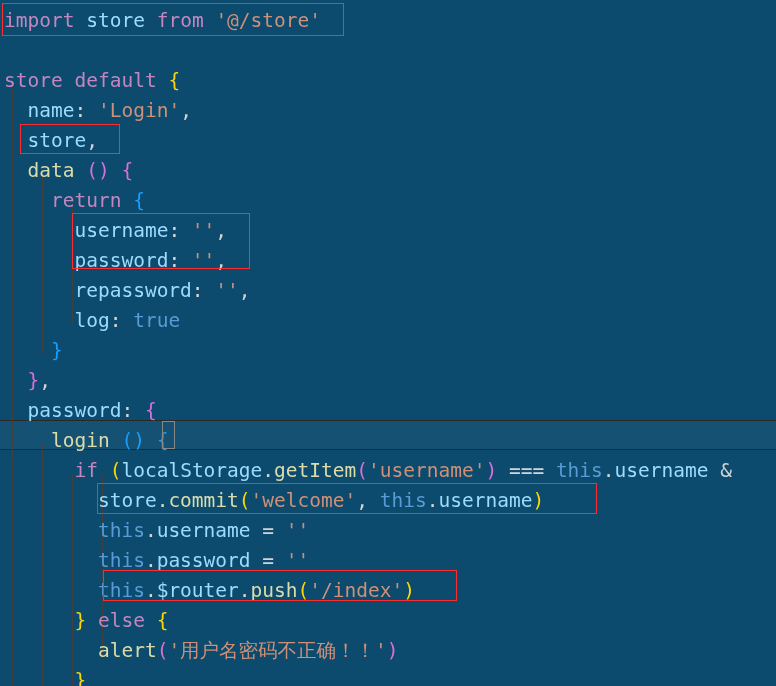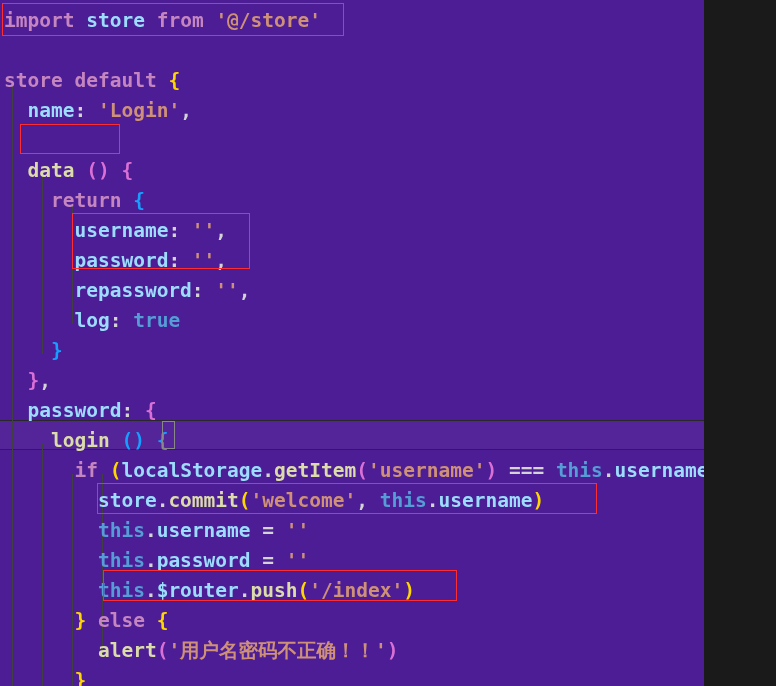"import store from '@/store'" #editor { background: #4c1d95 -> #0c4a6e; font-weight: bold -> none; width: 704px -> 776px }
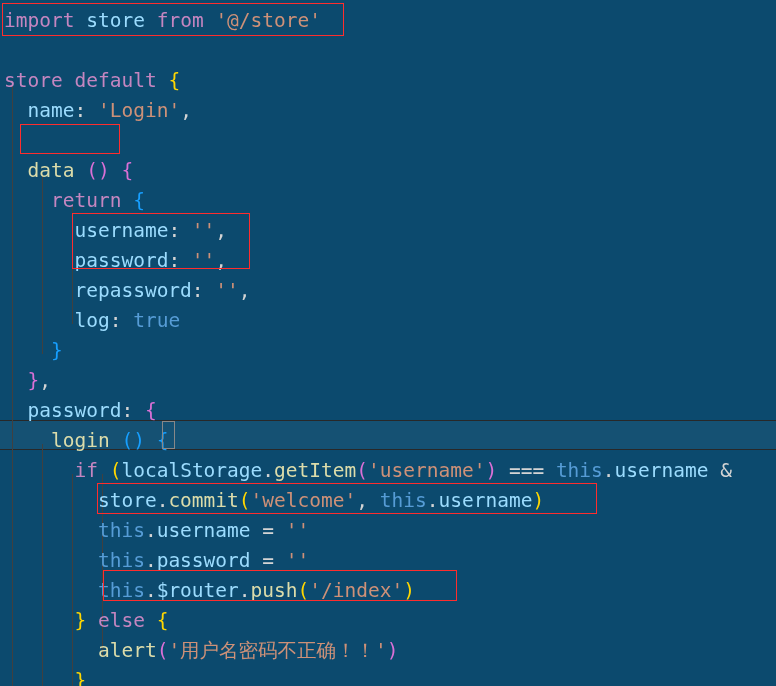"store," div.line { html: none -> <div><span> <span>store</span><span>,</span></span></div> }
